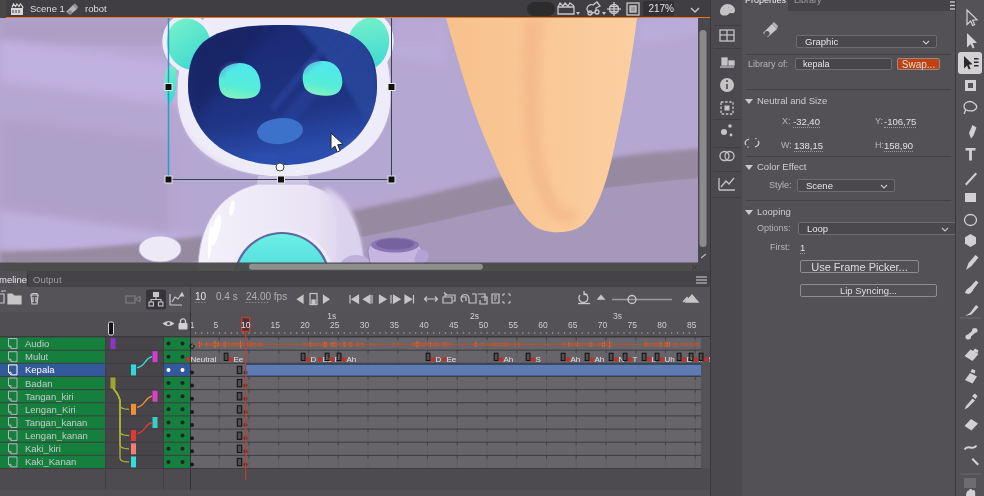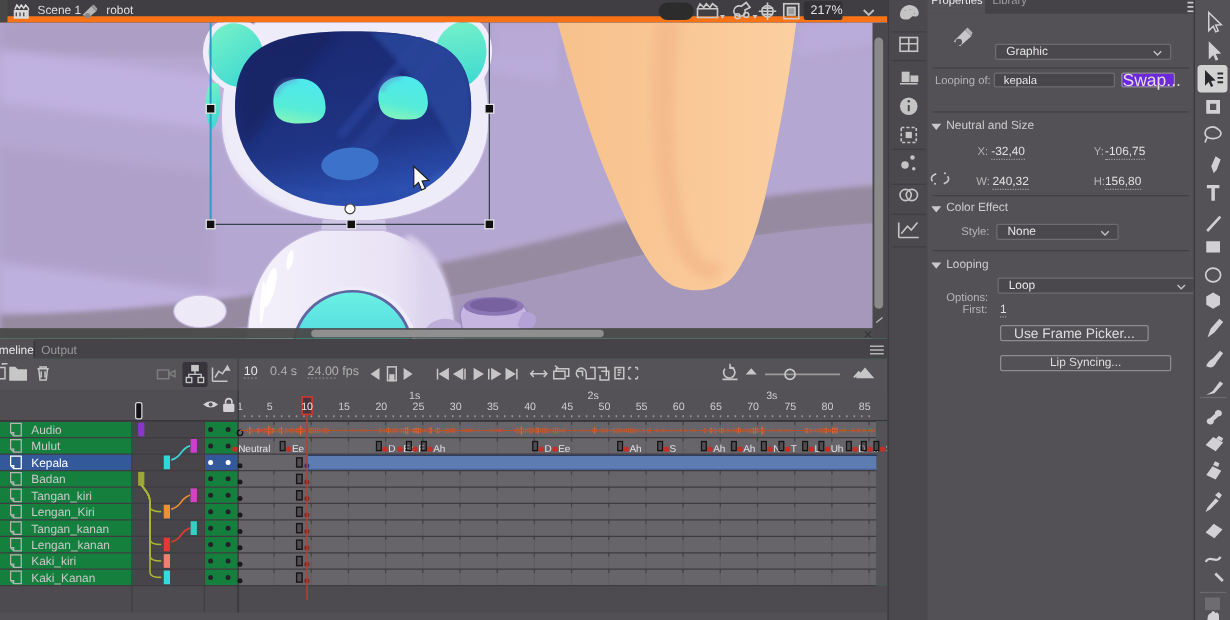"Scene 1" div { border-bottom: 5px solid #f97316 -> 1px solid #f97316 }
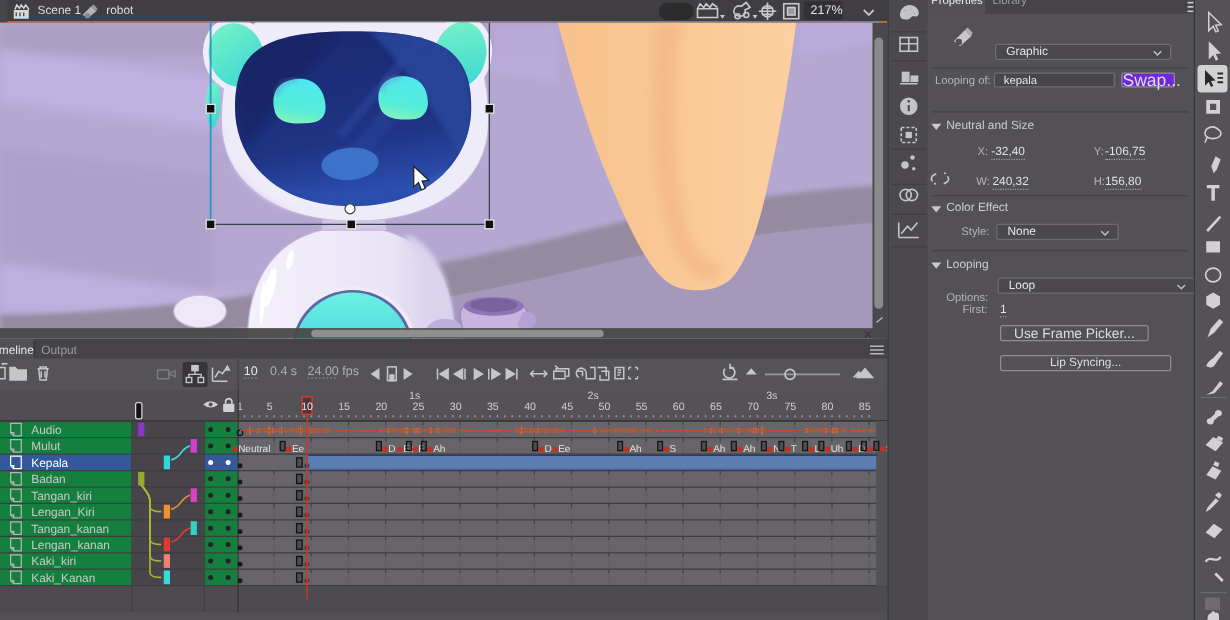"Looping of:" span { text: Looping -> Library }
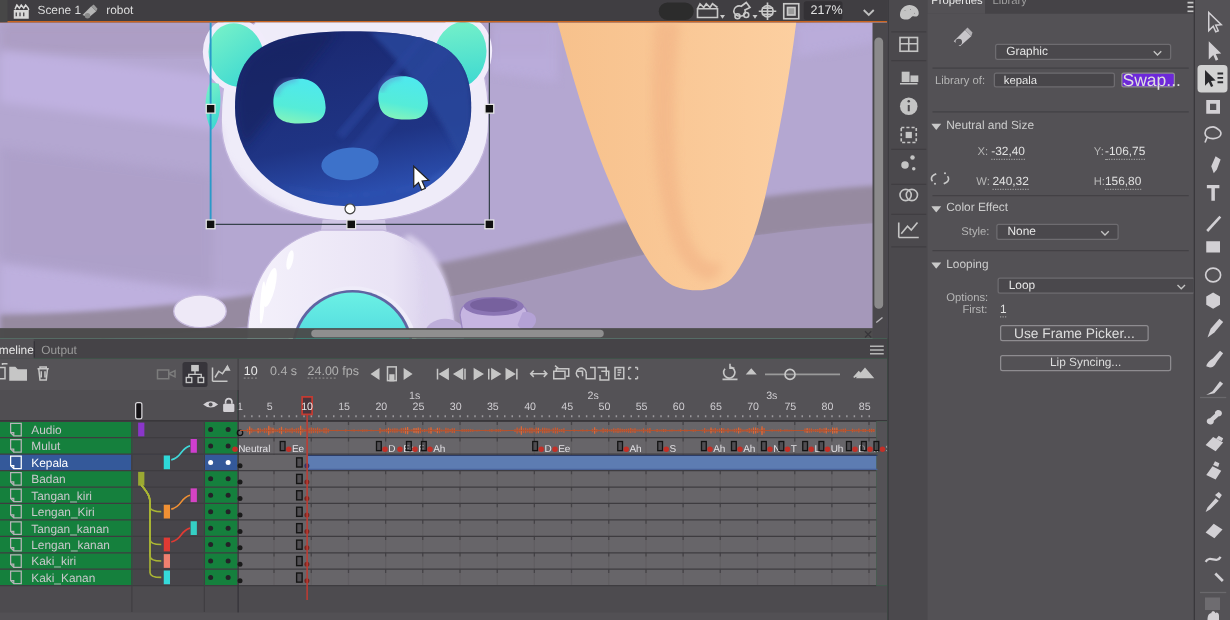"Swap..." div { background: #6d28d9 -> #c2410c; font-size: 14px -> 10px }
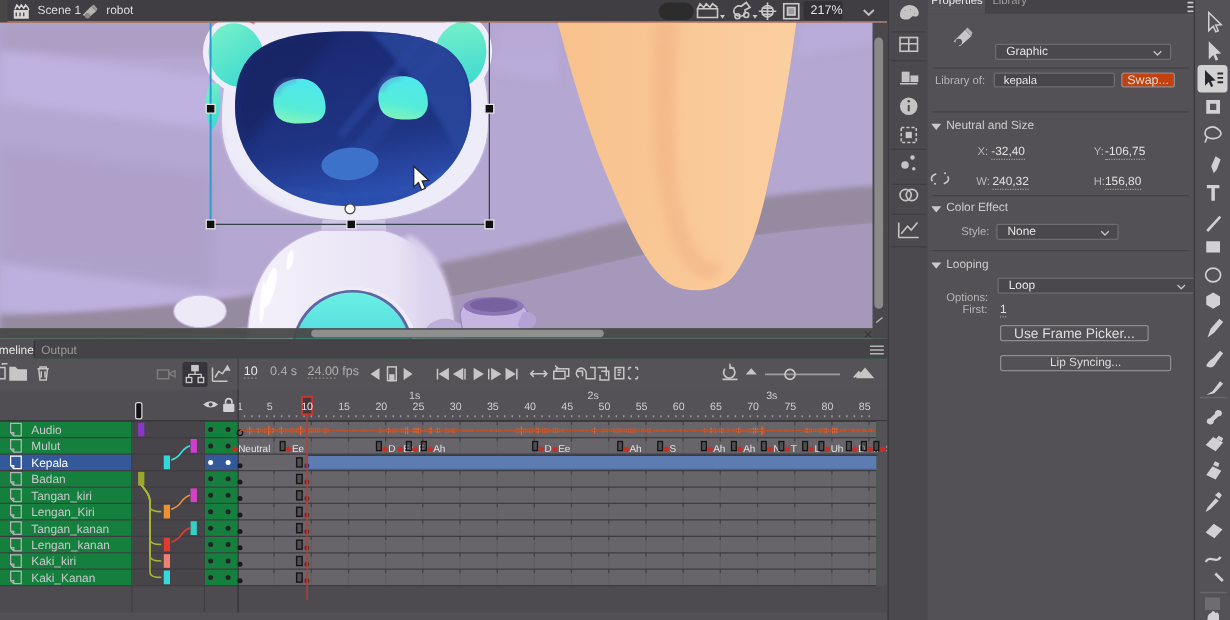"240,32" span { text: 240,32 -> 138,15 }
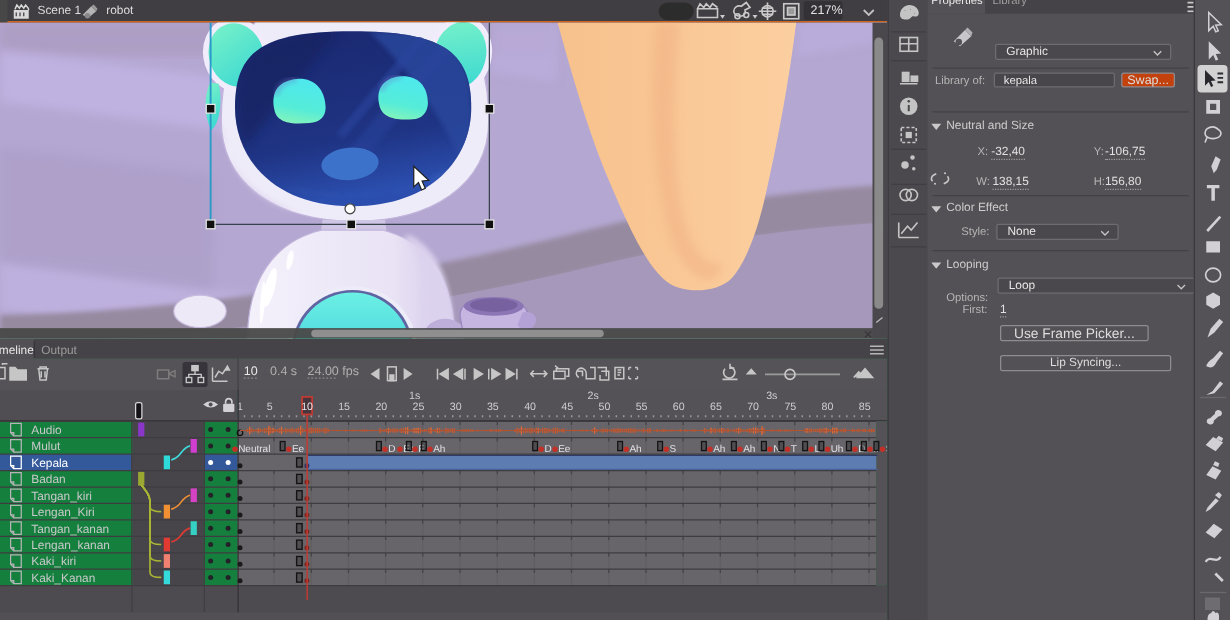"156,80" span { text: 156,80 -> 158,90 }
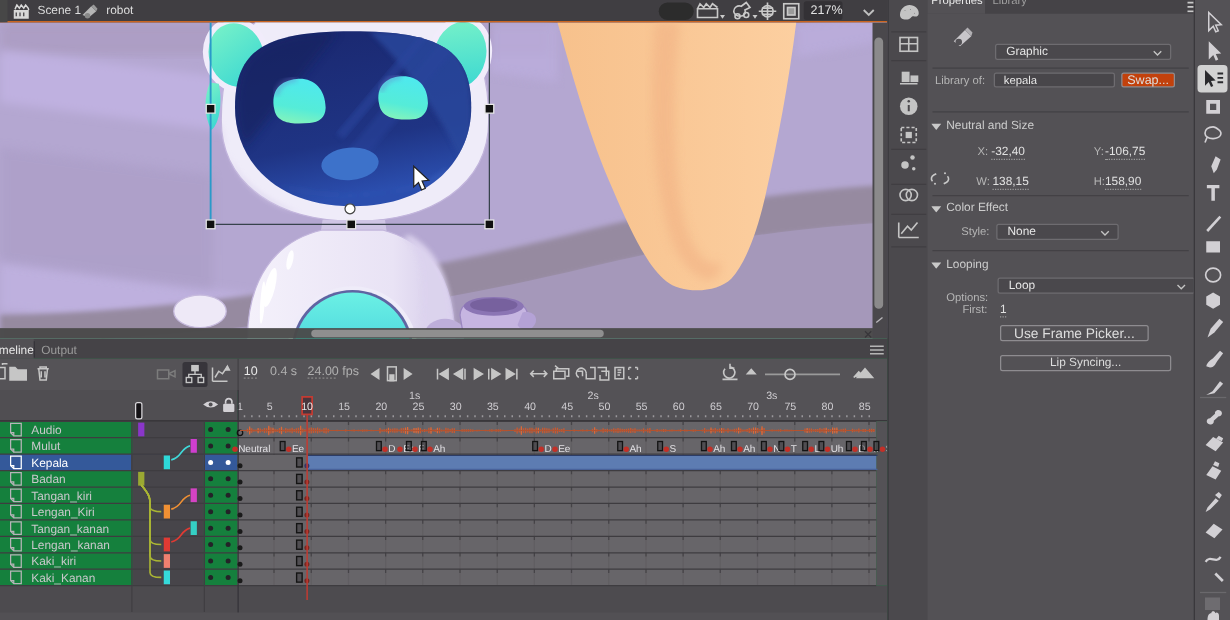"None" span { text: None -> Scene }
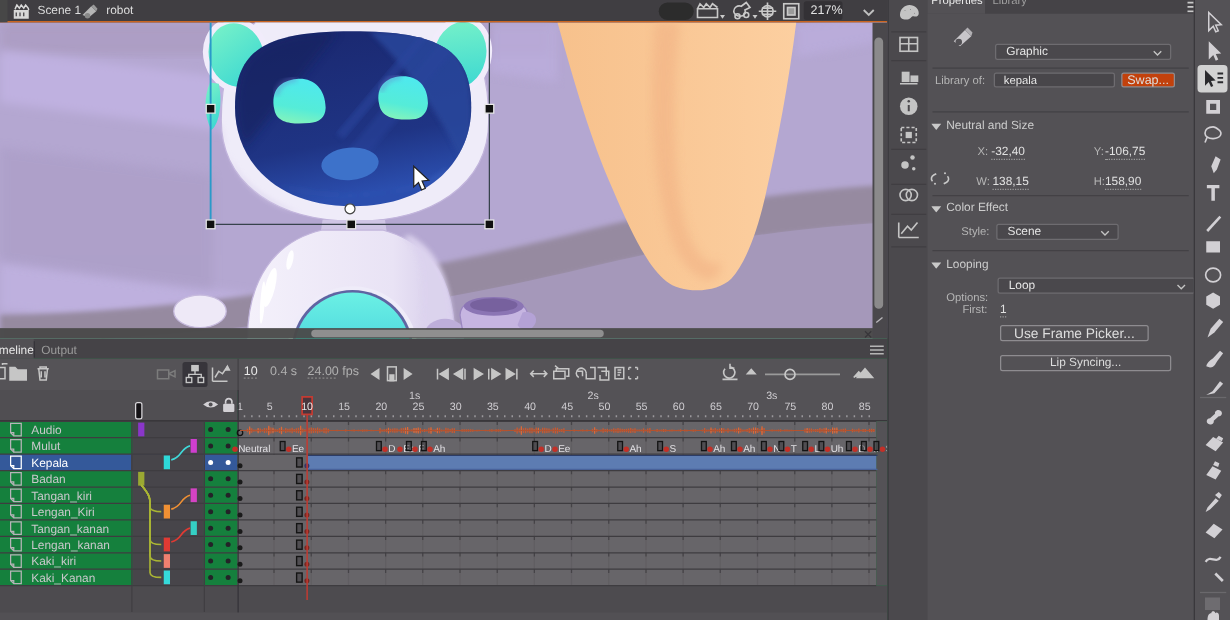"Options:" span { top: 233px -> 223px }
